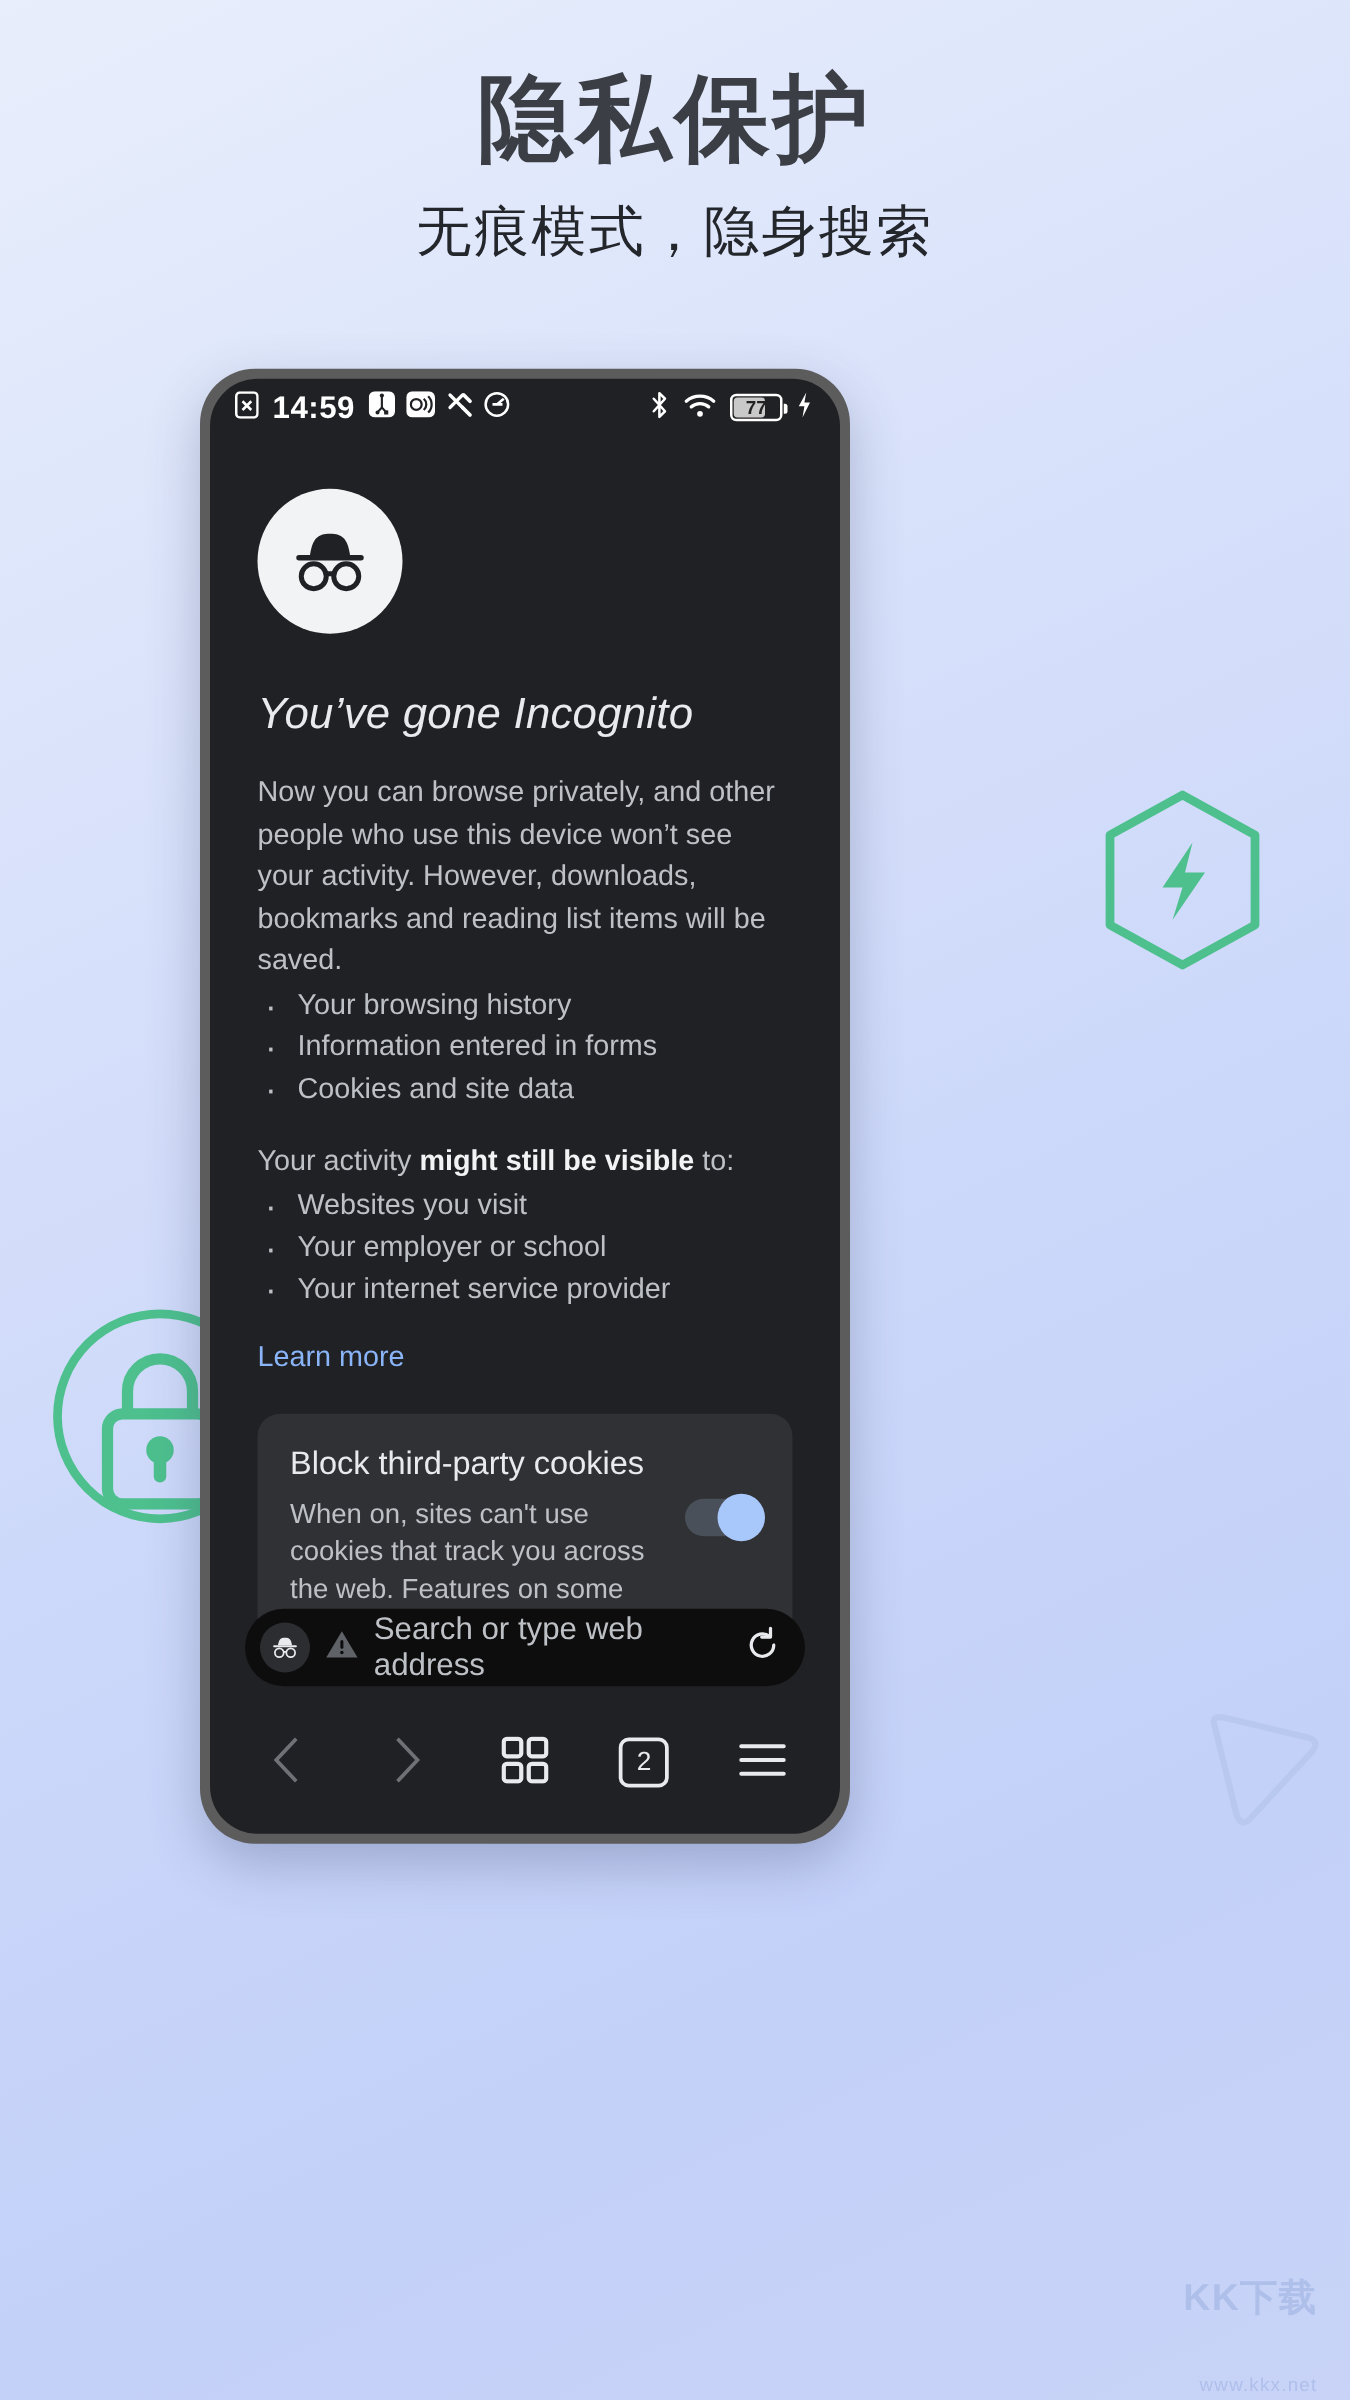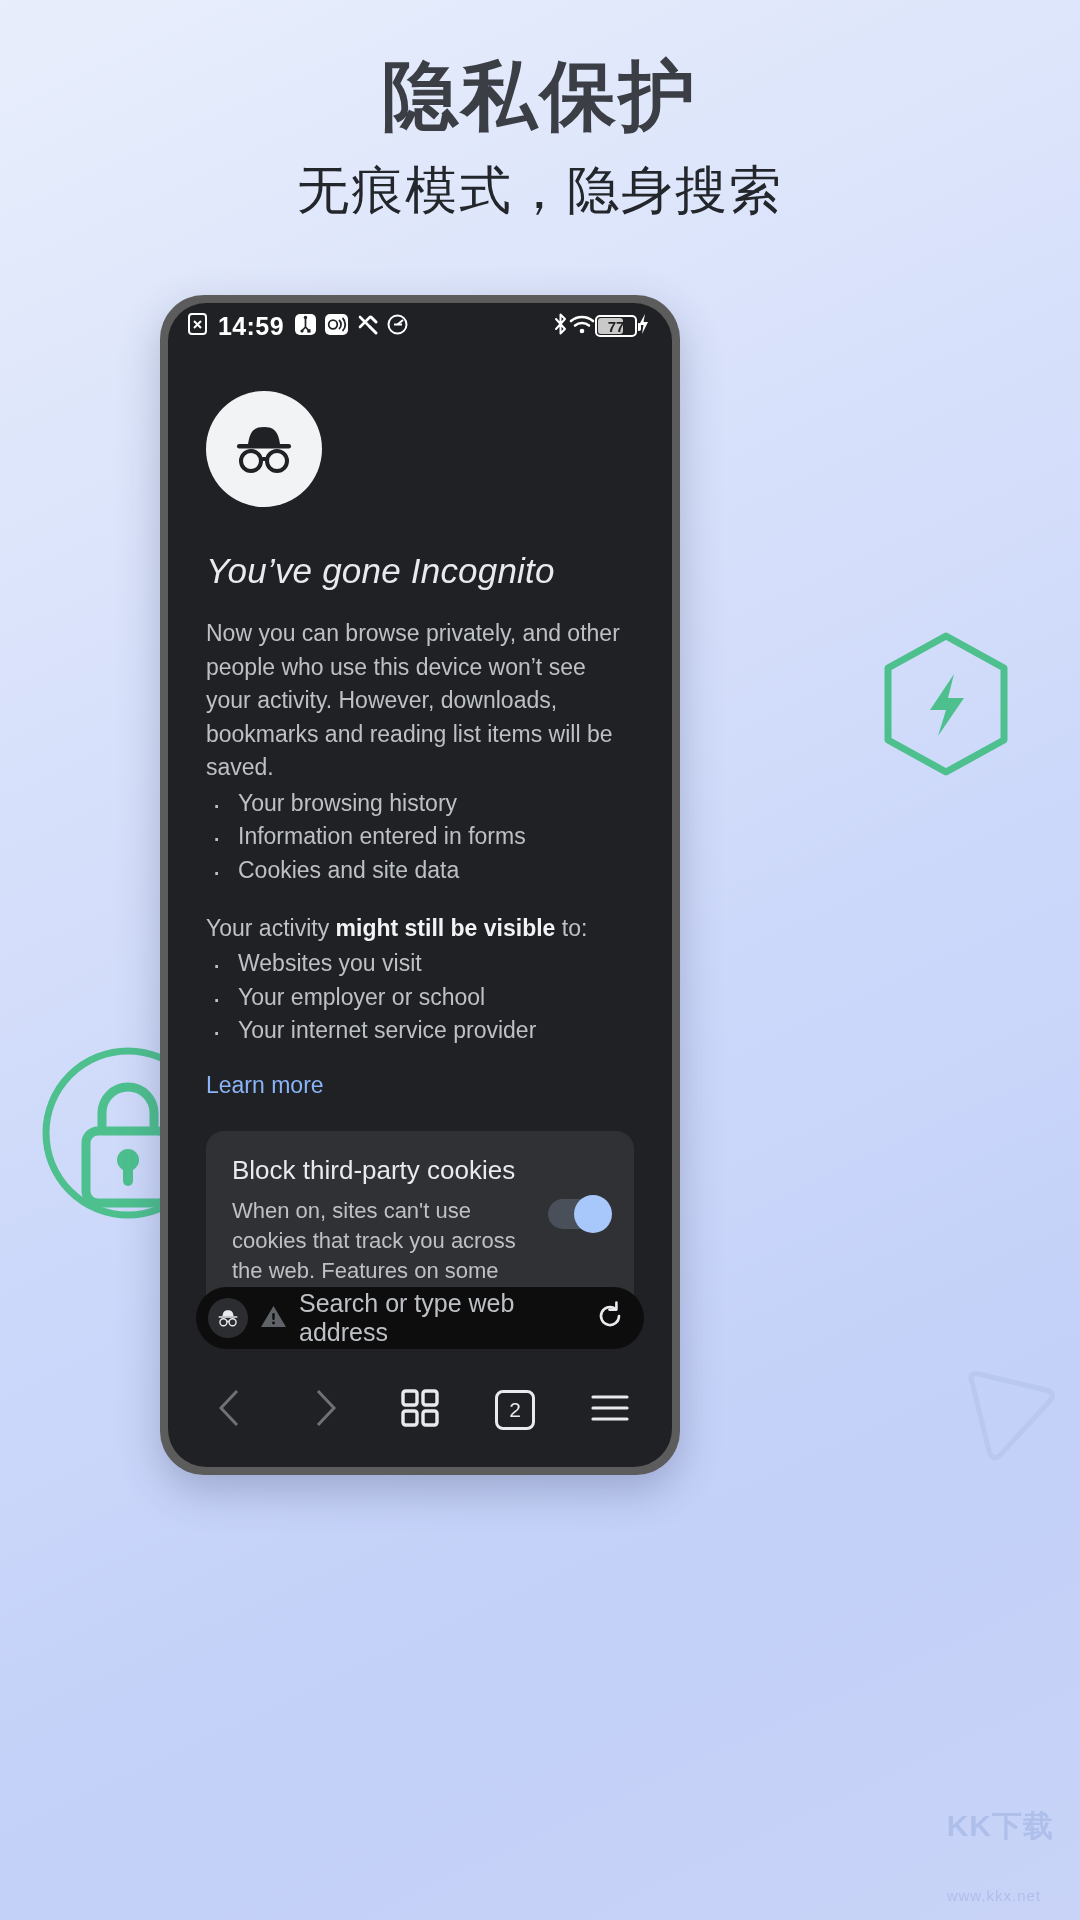"无痕模式，隐身搜索" .headline .subtitle { font-size: 52px -> 44px }
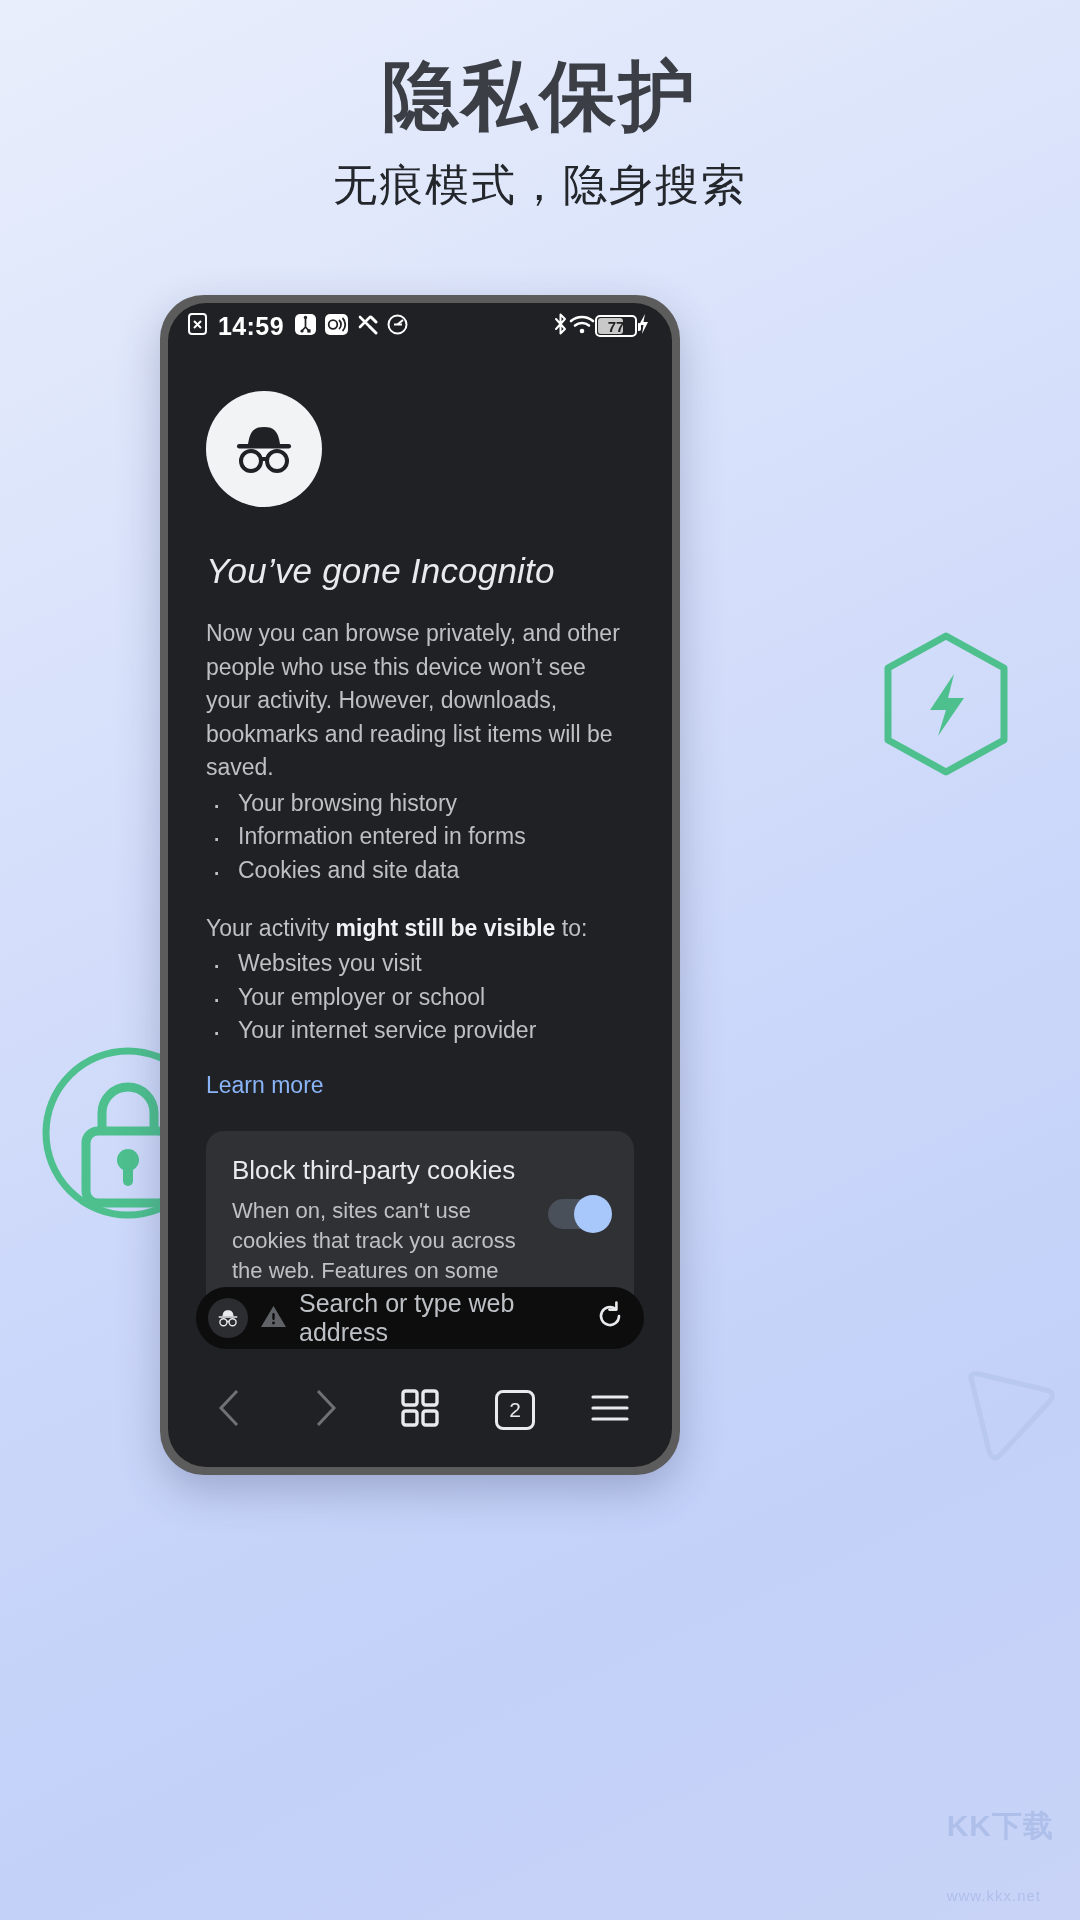"77" .sb-right { gap: none -> 11px }
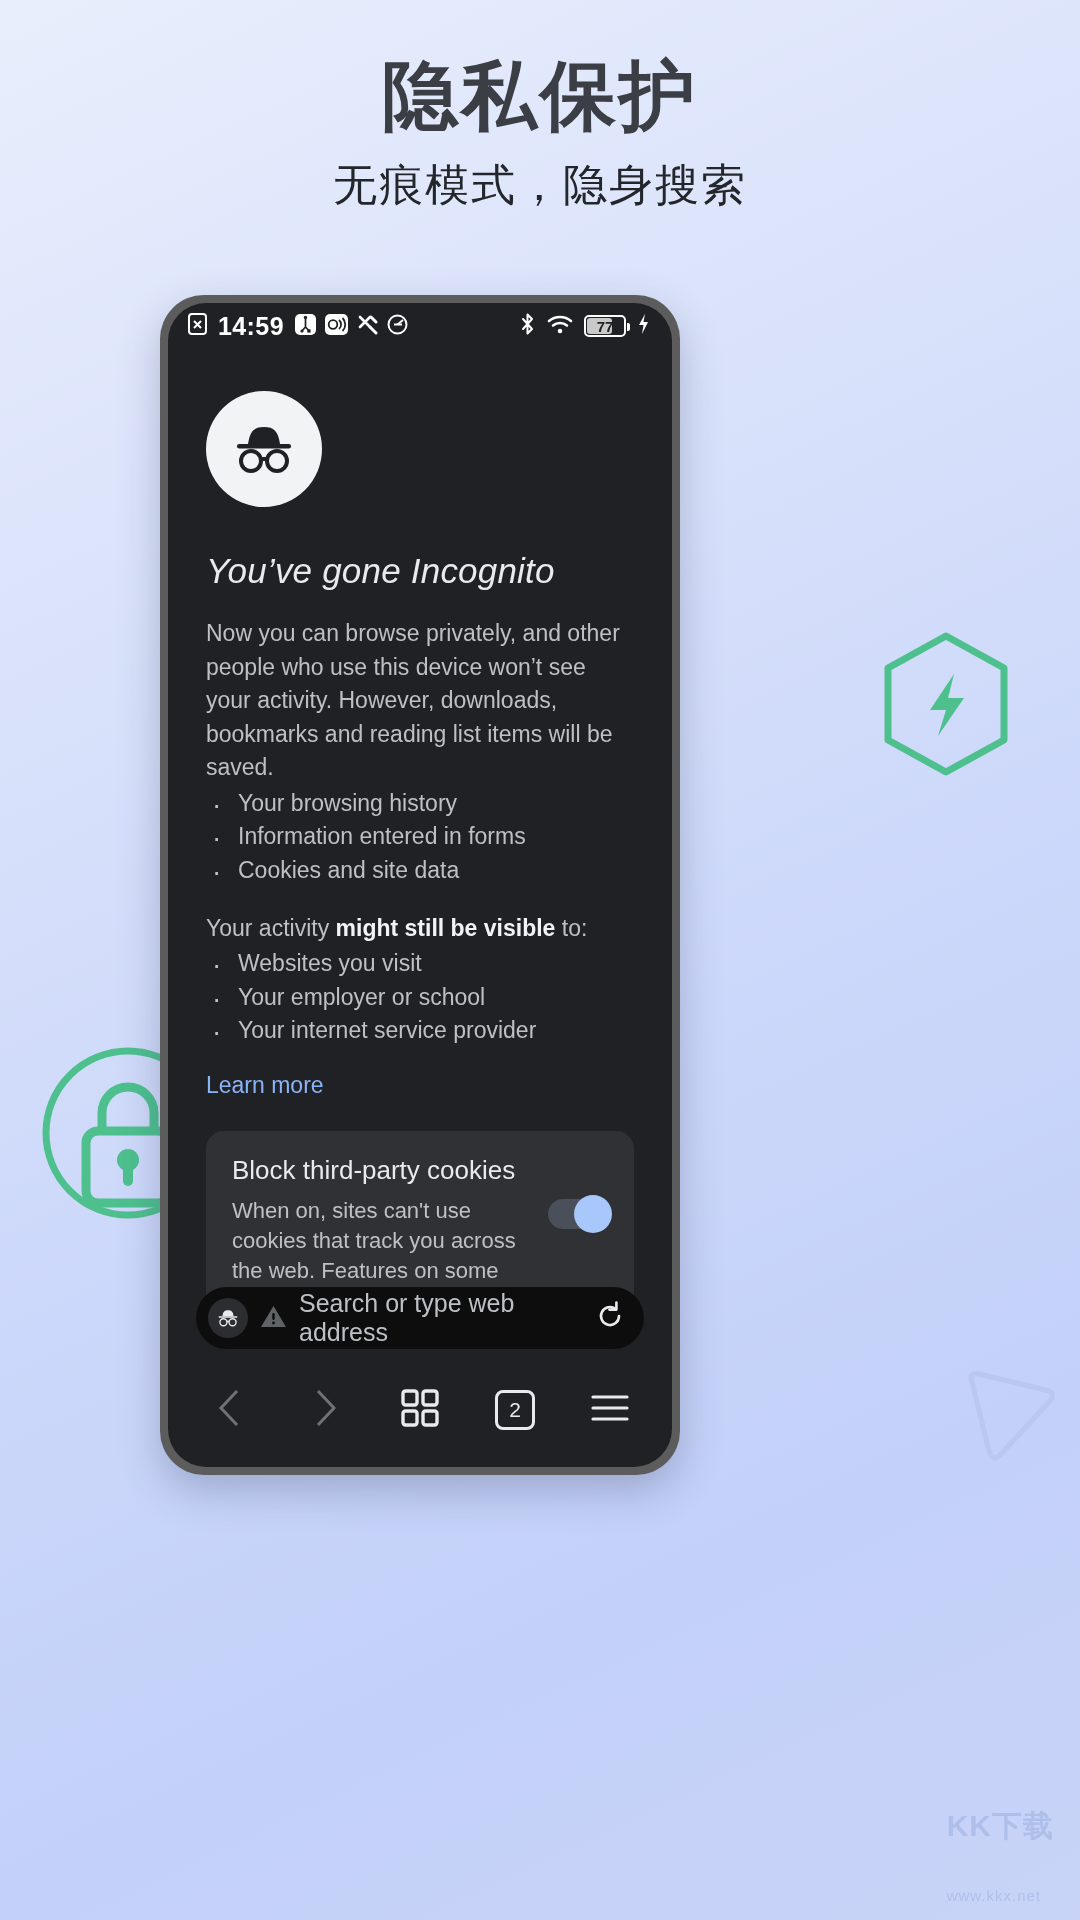"KK下载" .watermark { bottom: 16px -> 3px; text-align: left -> right }
